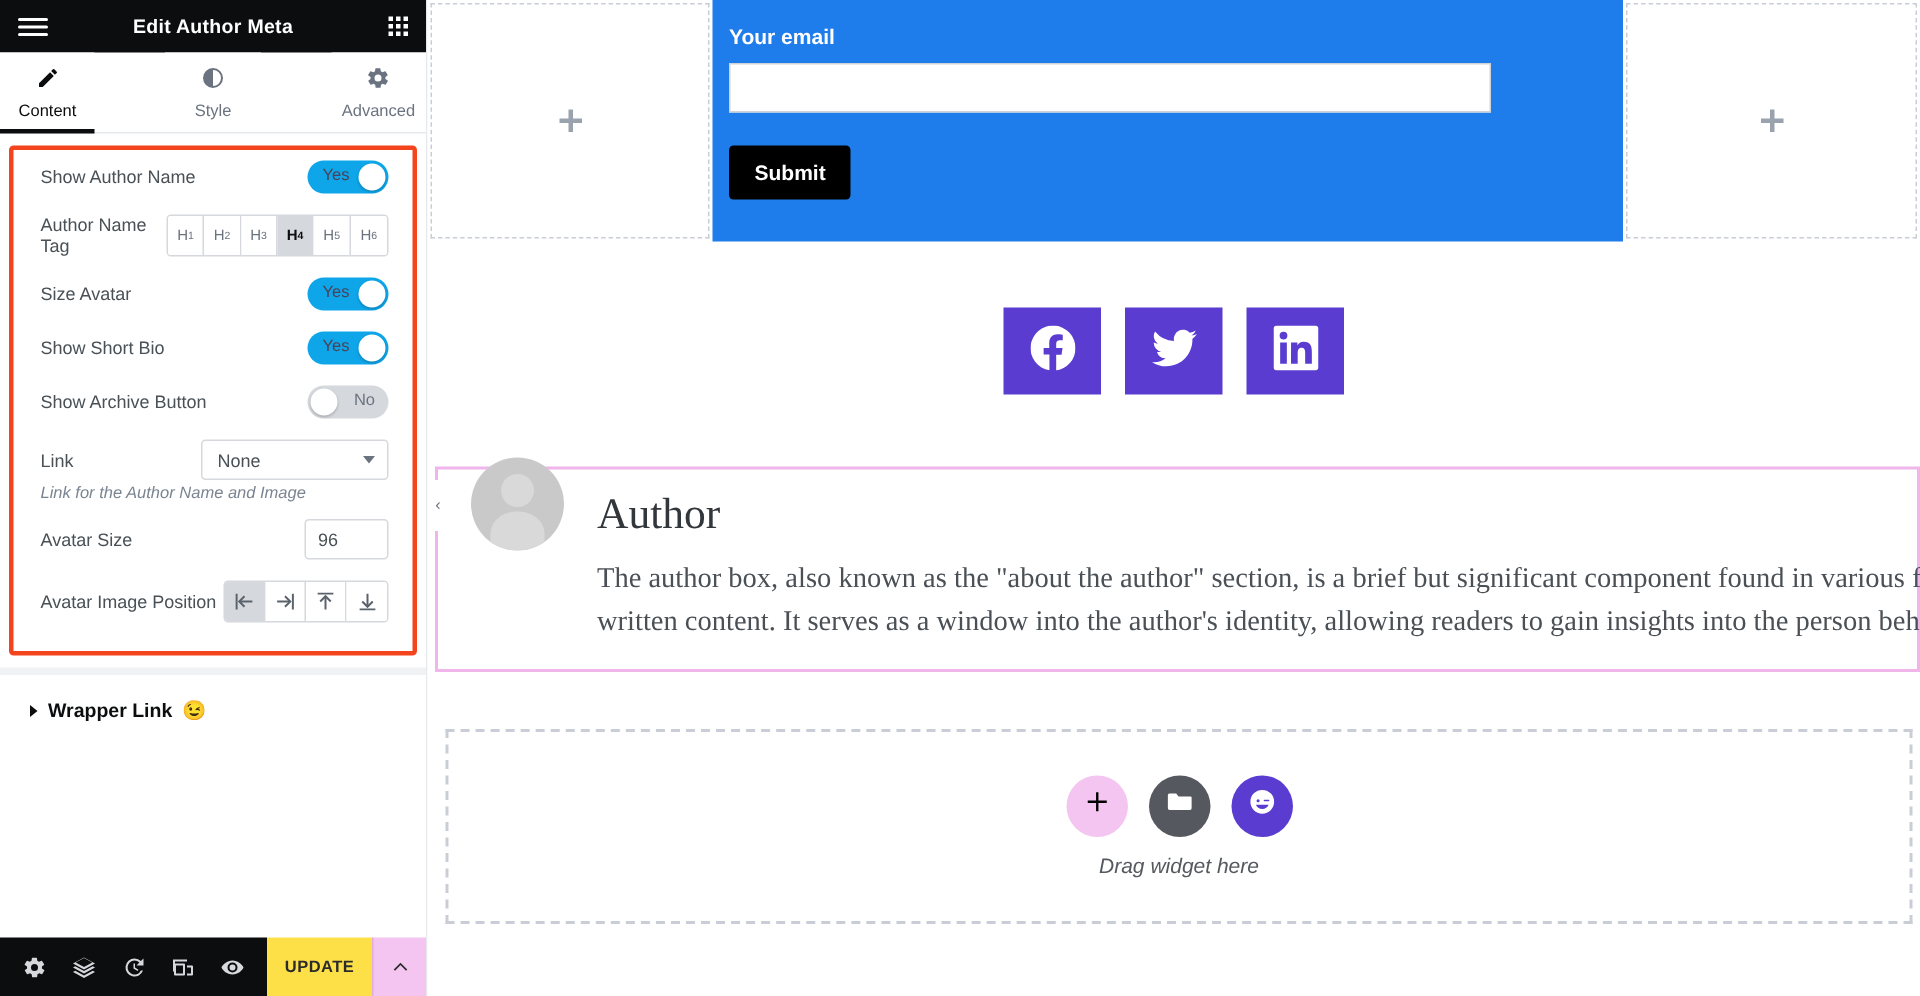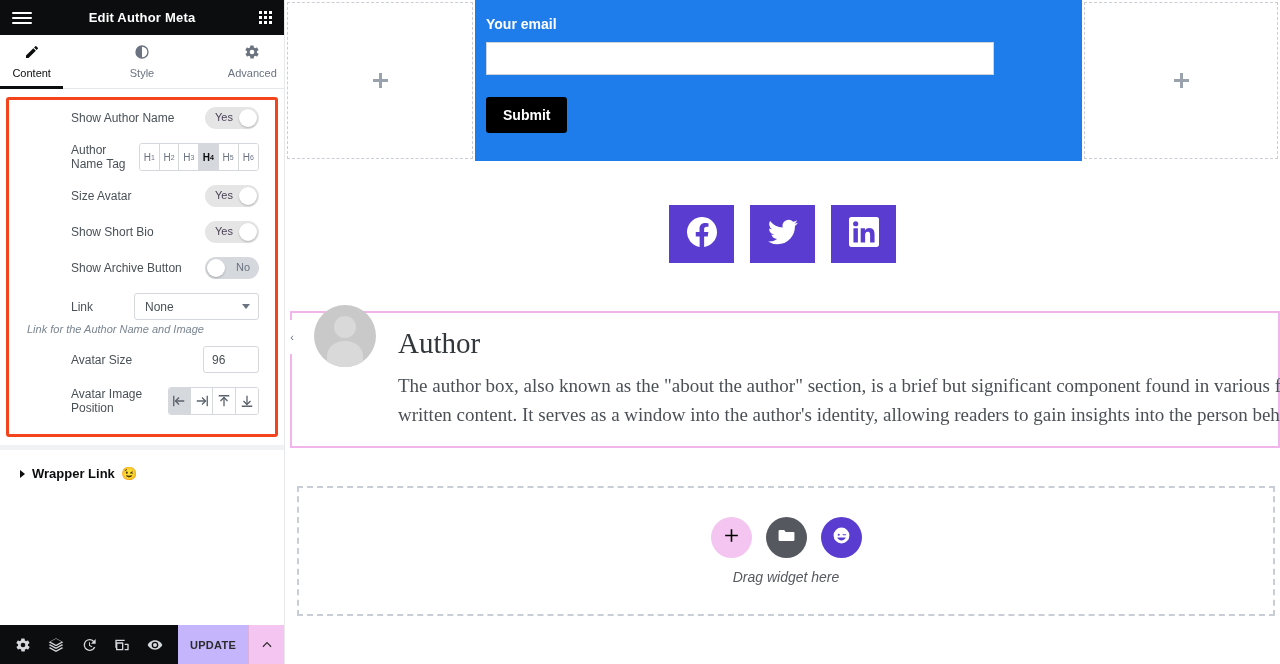"Show Author Name" .ctl-label { margin-left: 44px -> none }
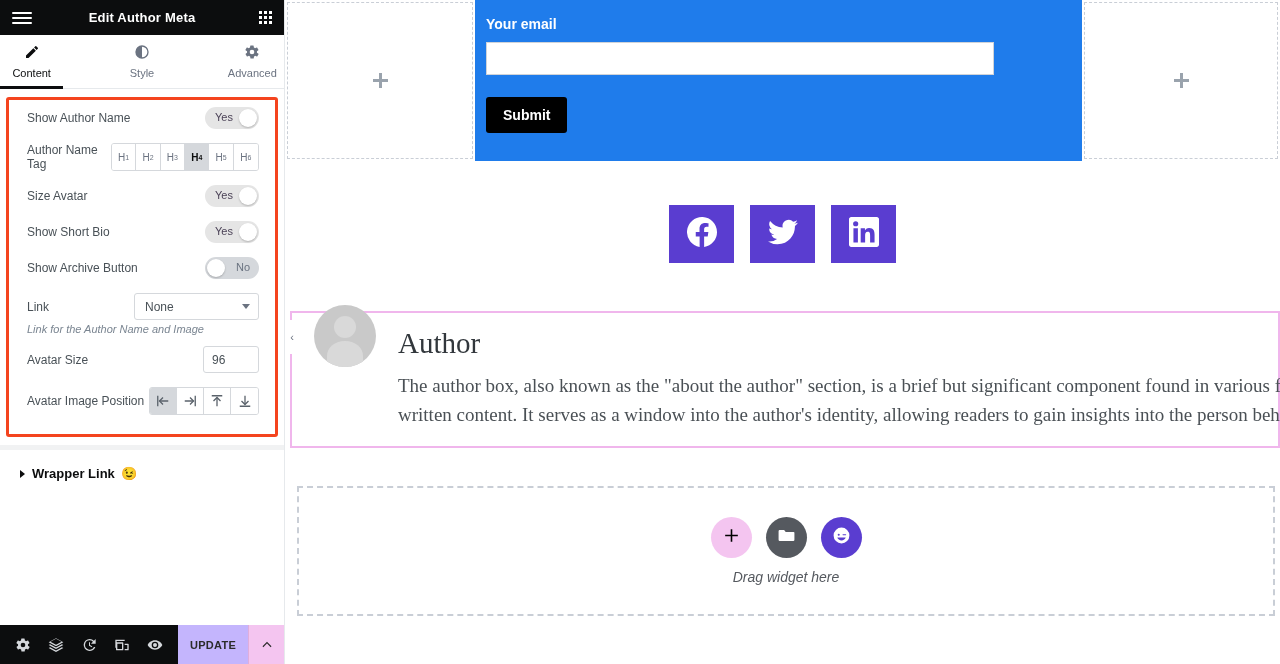"Yes" .toggle.on { background: #e5e5e5 -> #0ea5e9 }
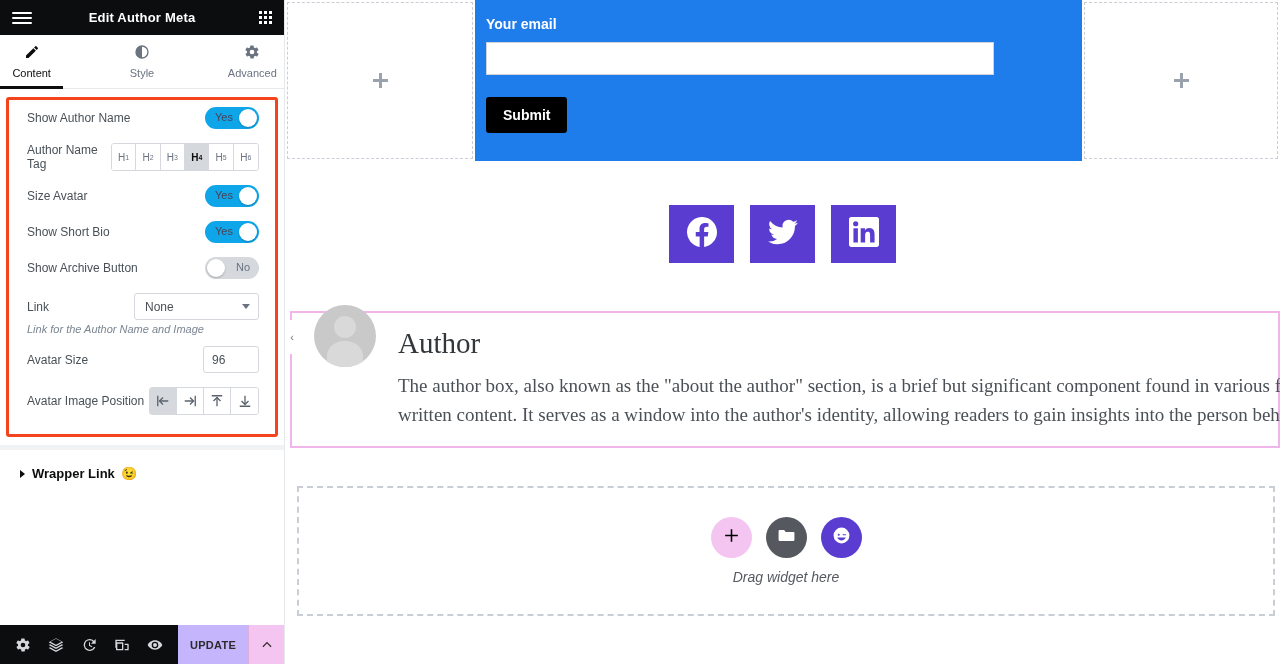"UPDATE" #update-btn { background: #c4b5fd -> #fde047 }
